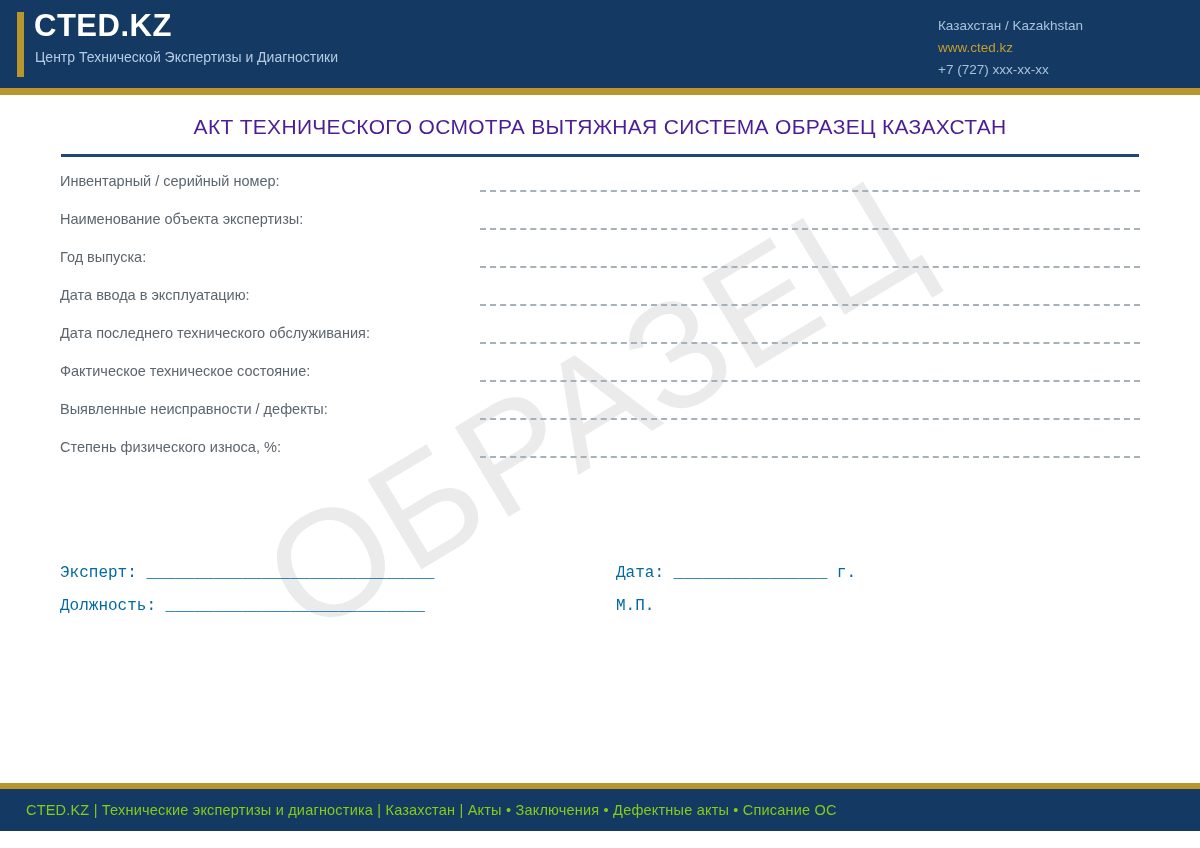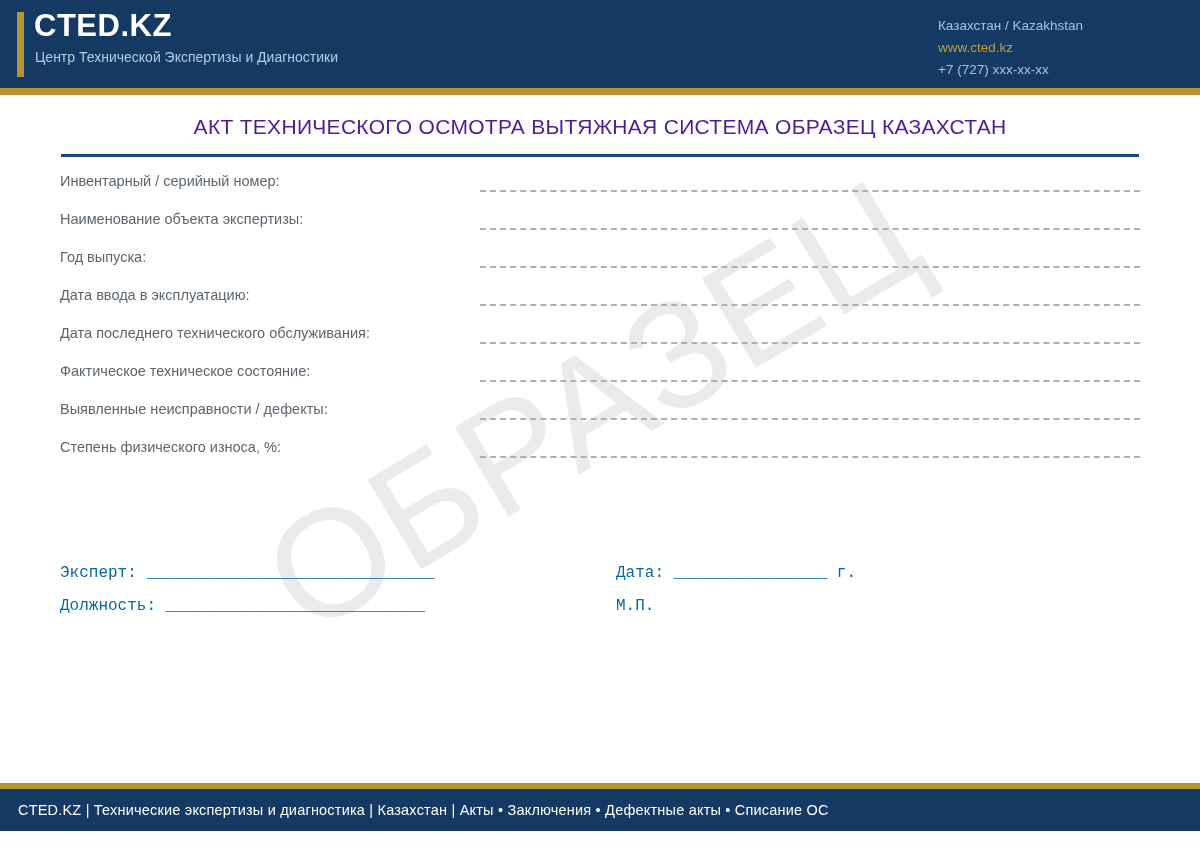"CTED.KZ | Технические экспертизы и" .footer-text { color: #ffffff -> #84cc16; padding-left: 18px -> 26px }
